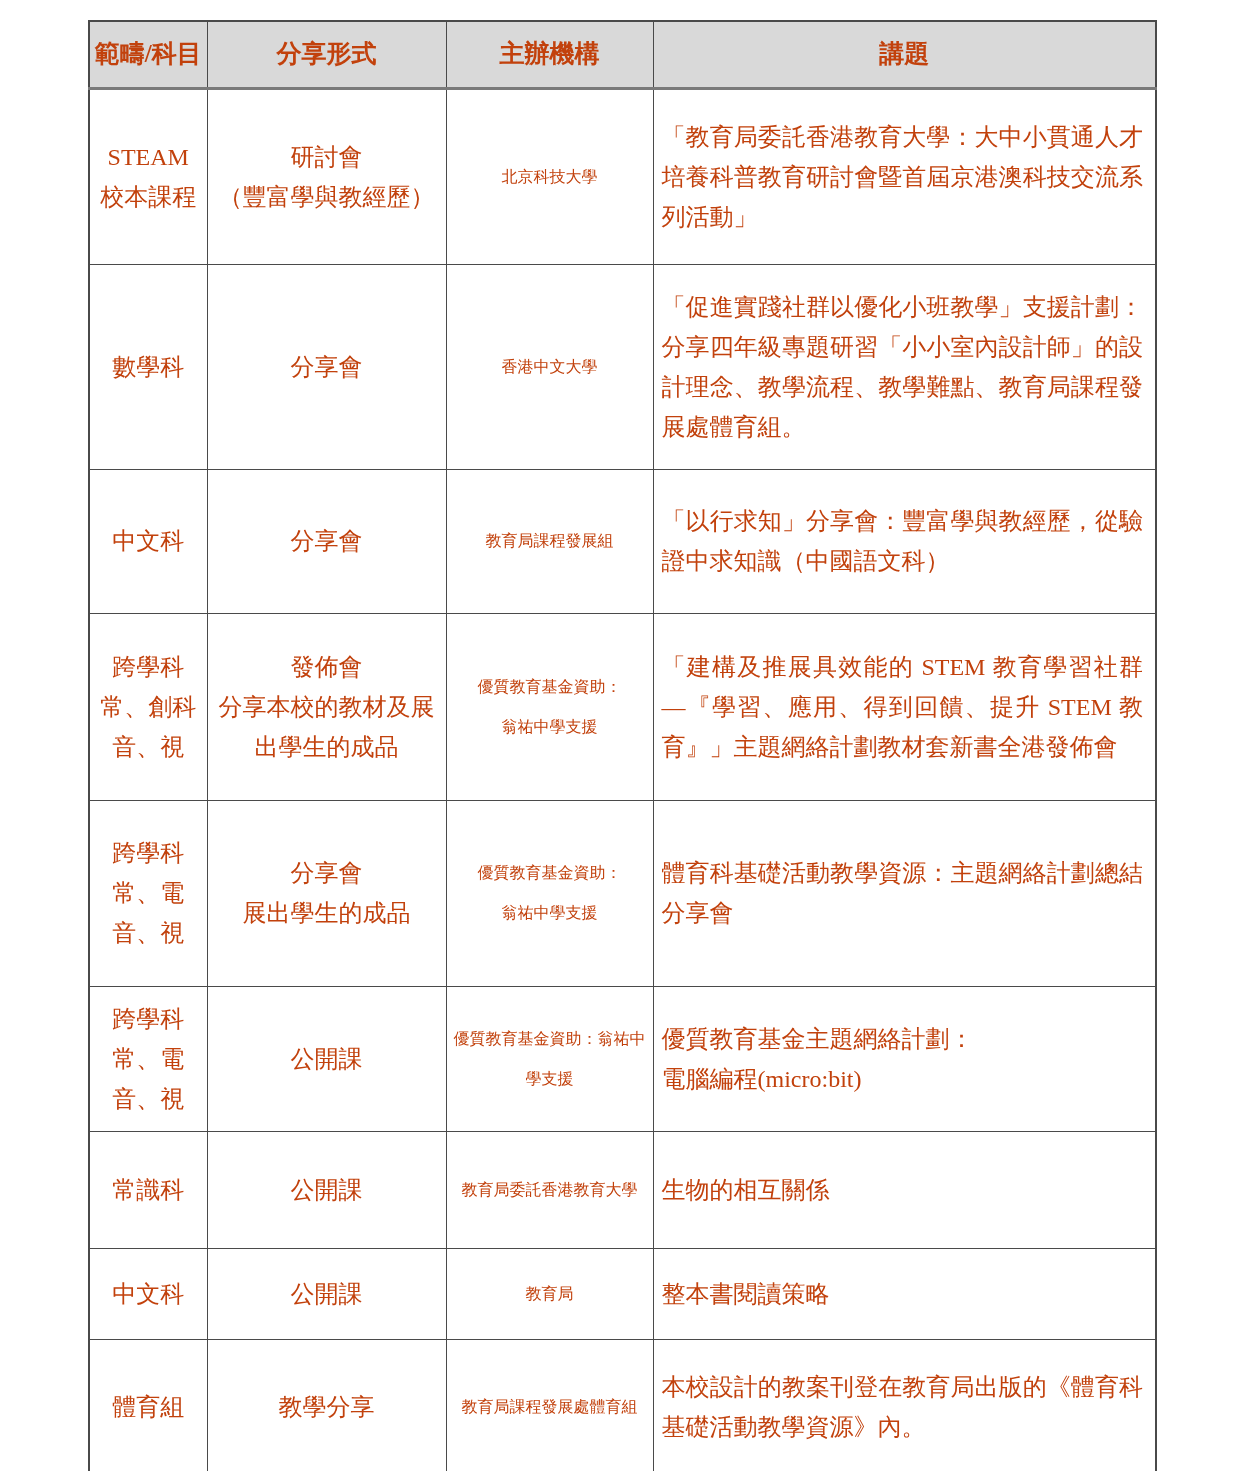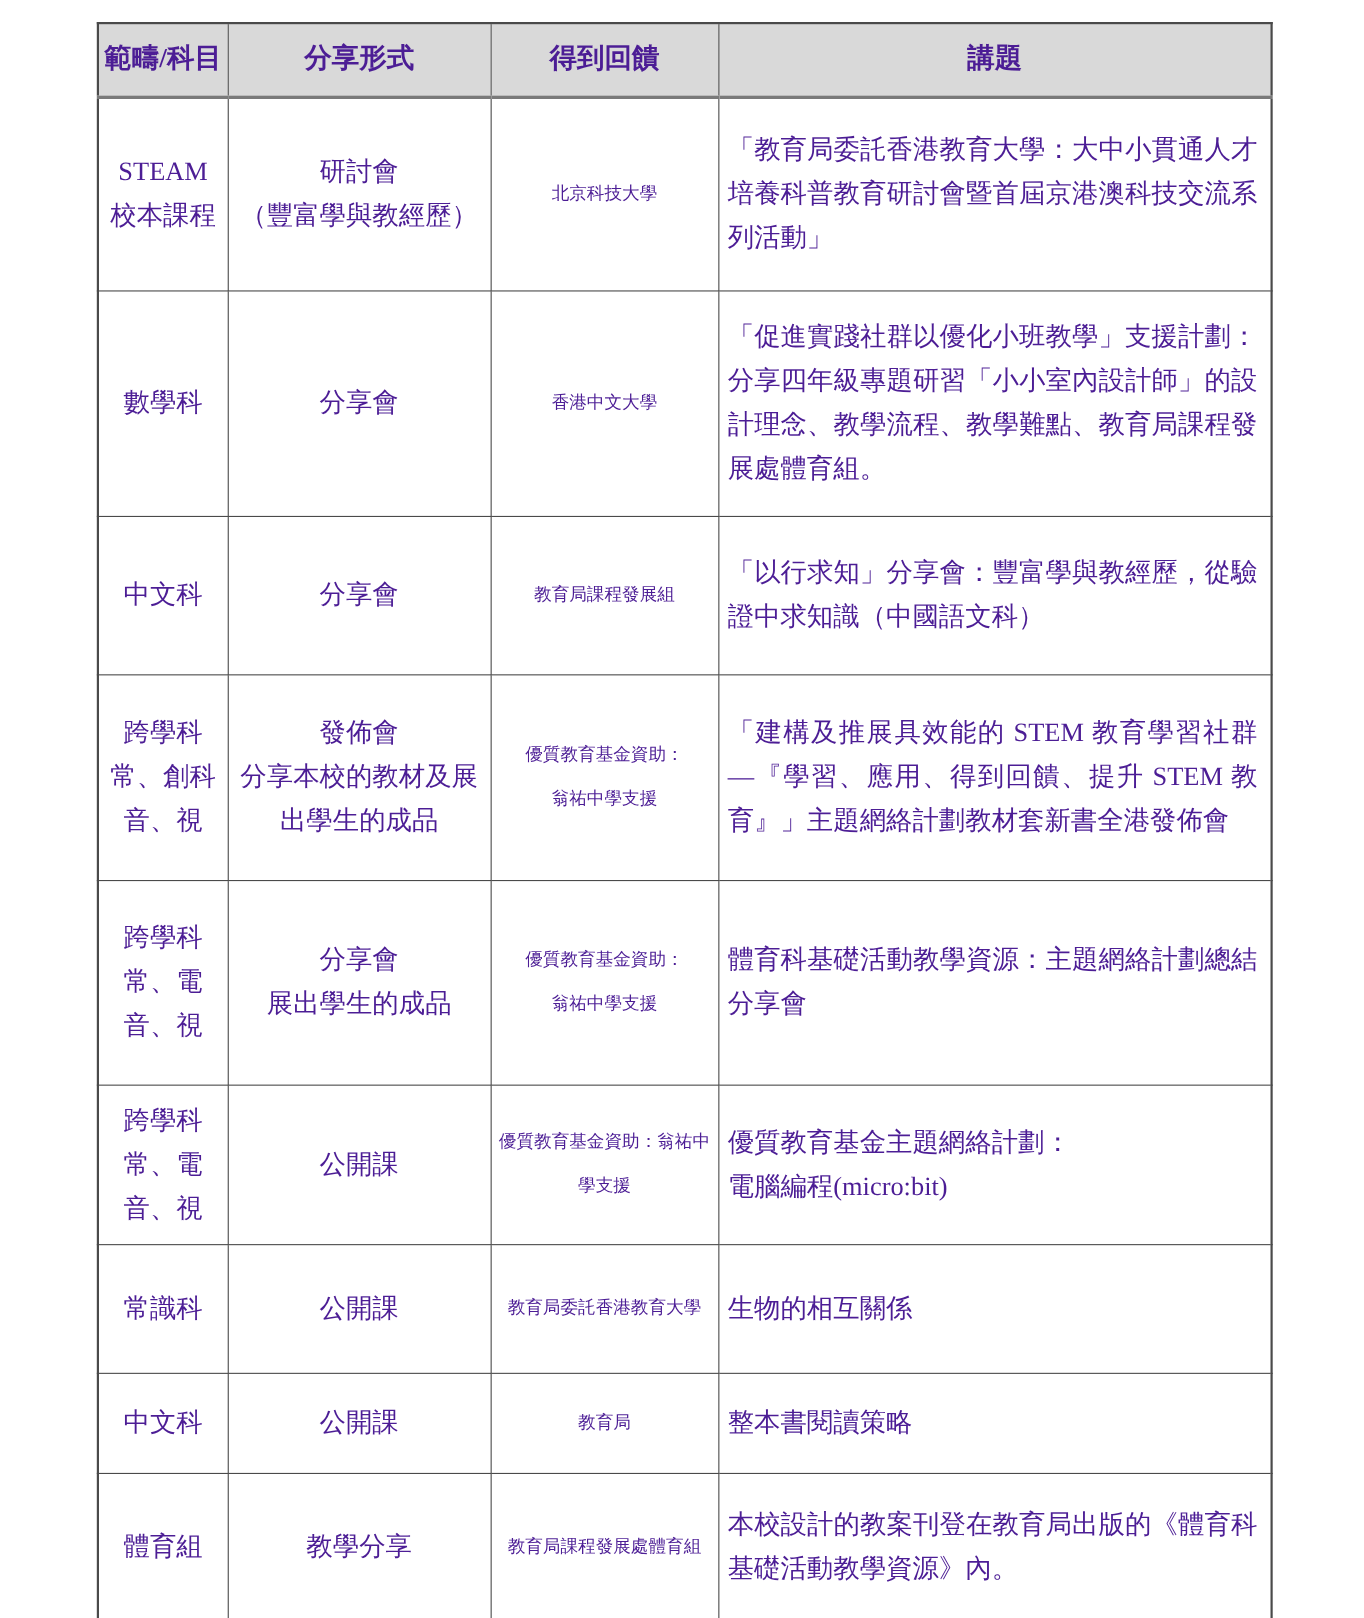"範疇/科目" .page { color: #4c1d95 -> #c2410c }
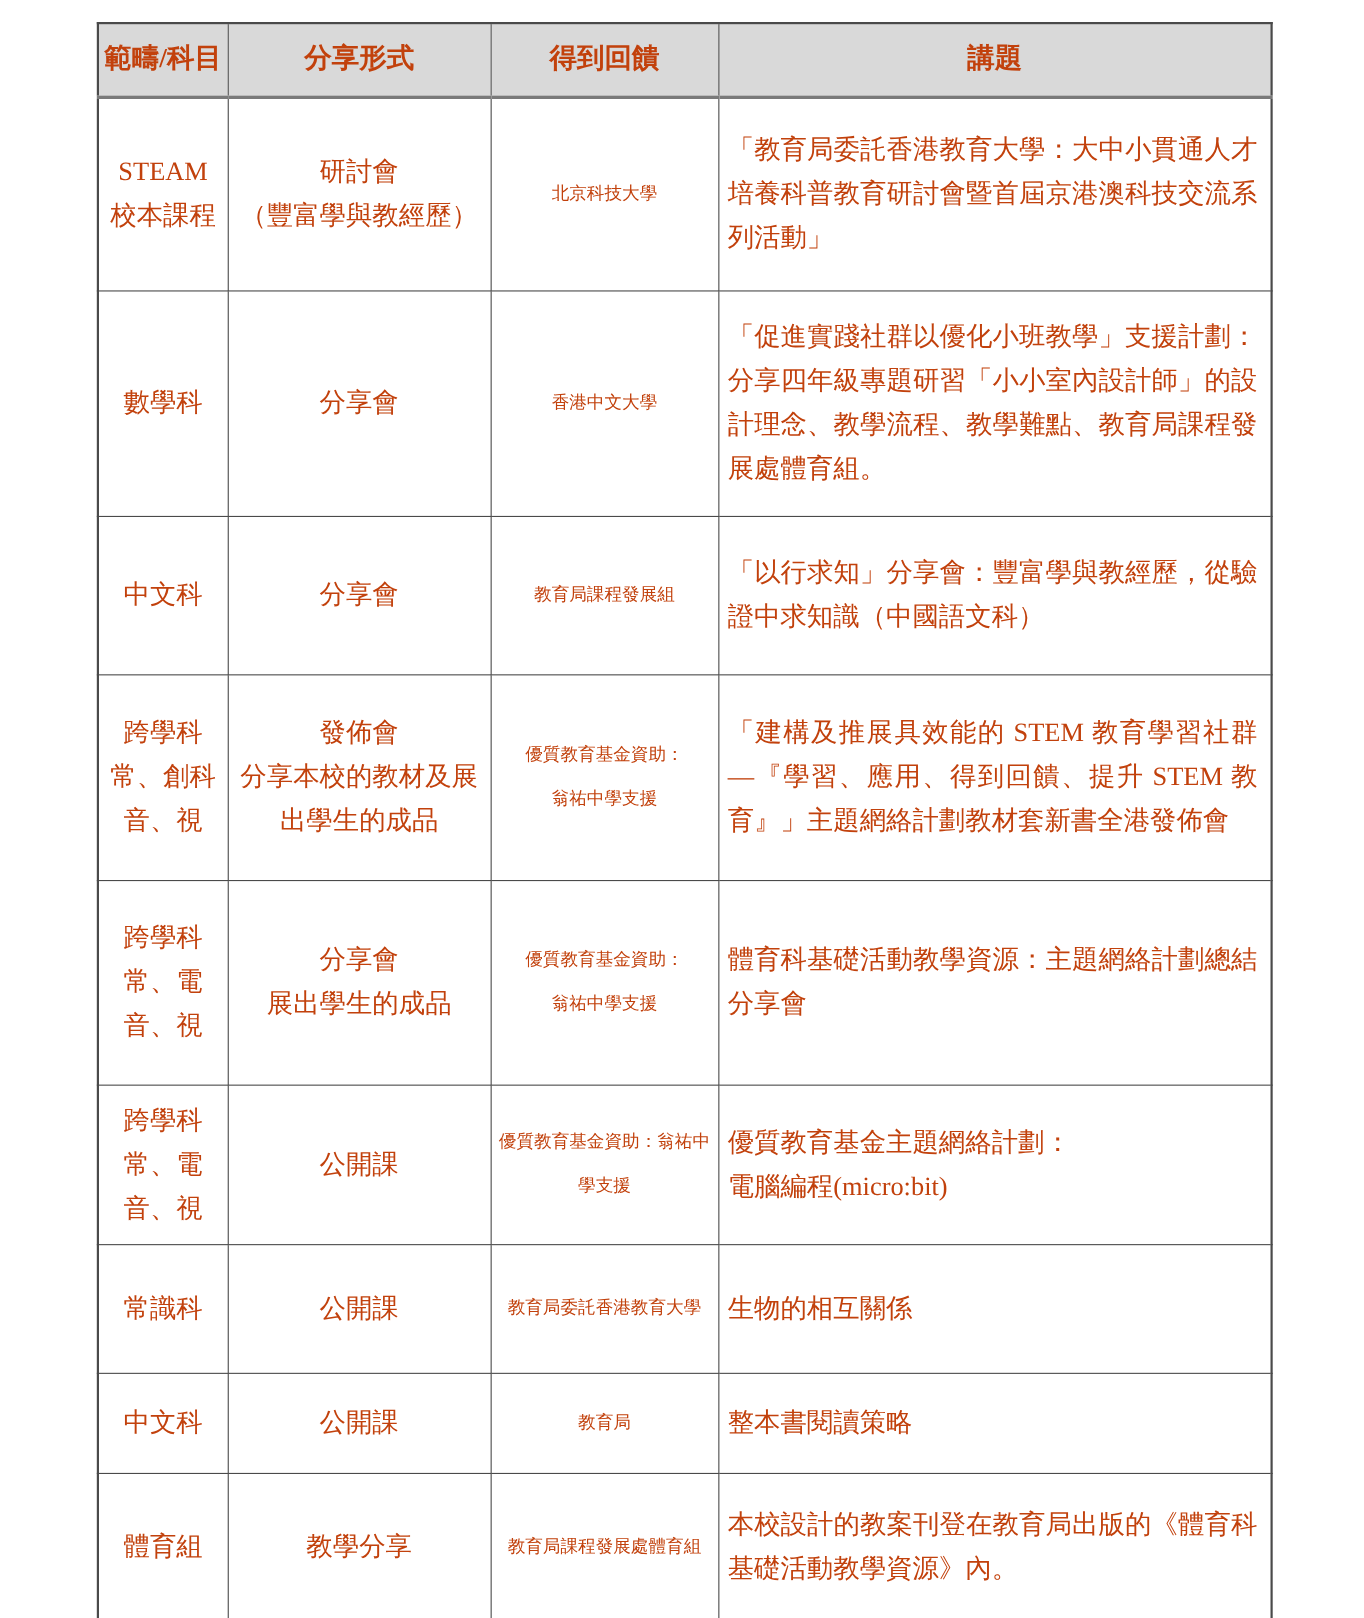"得到回饋" th { text: 得到回饋 -> 主辦機構 }
